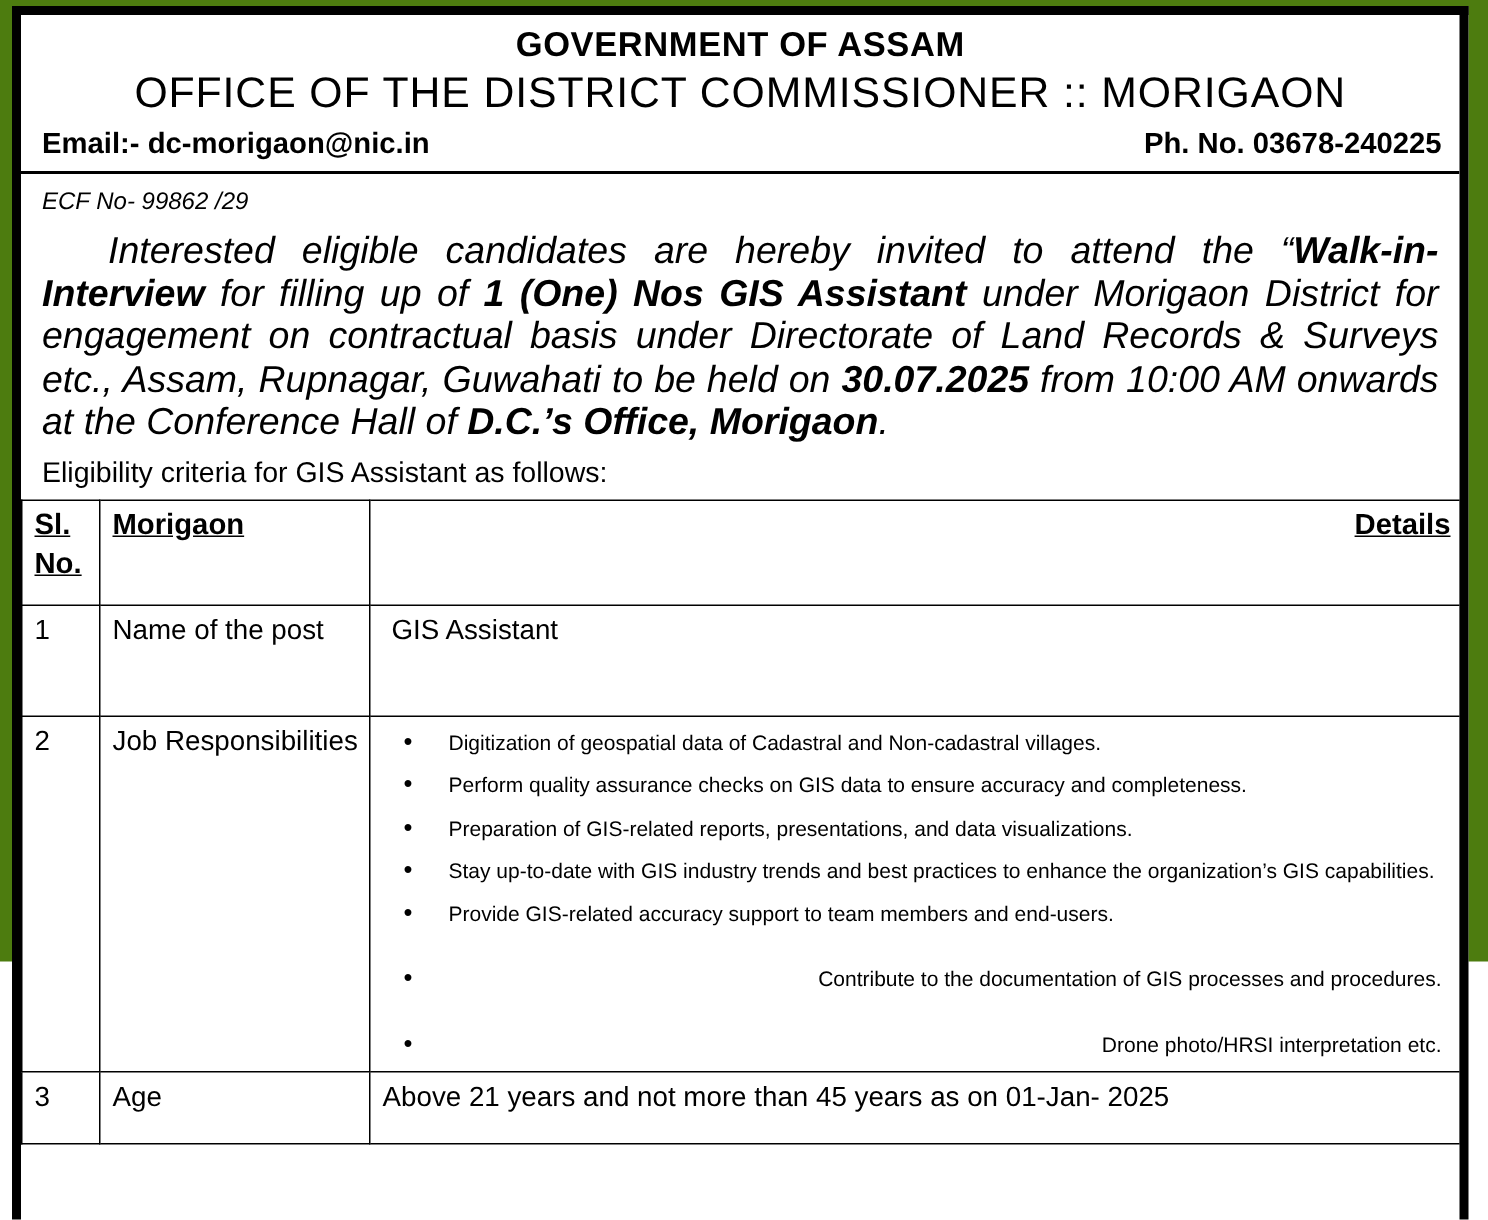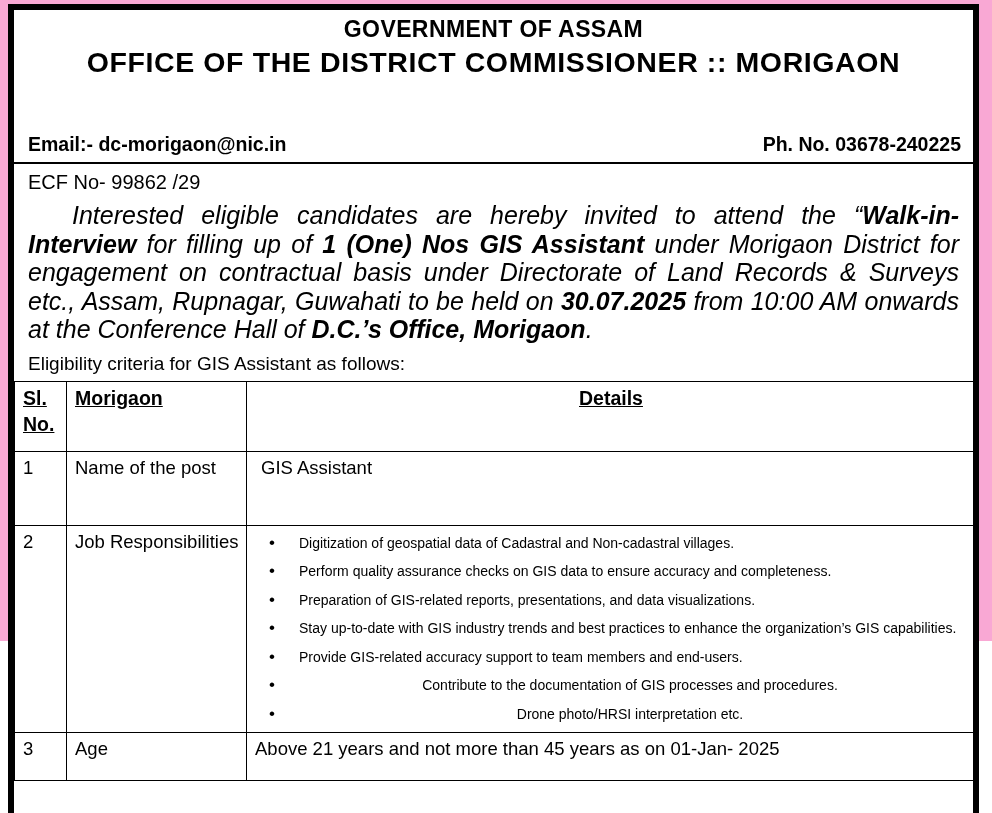"GOVERNMENT OF ASSAM" #page { background: #f9a8d4 -> #4d7c0f }
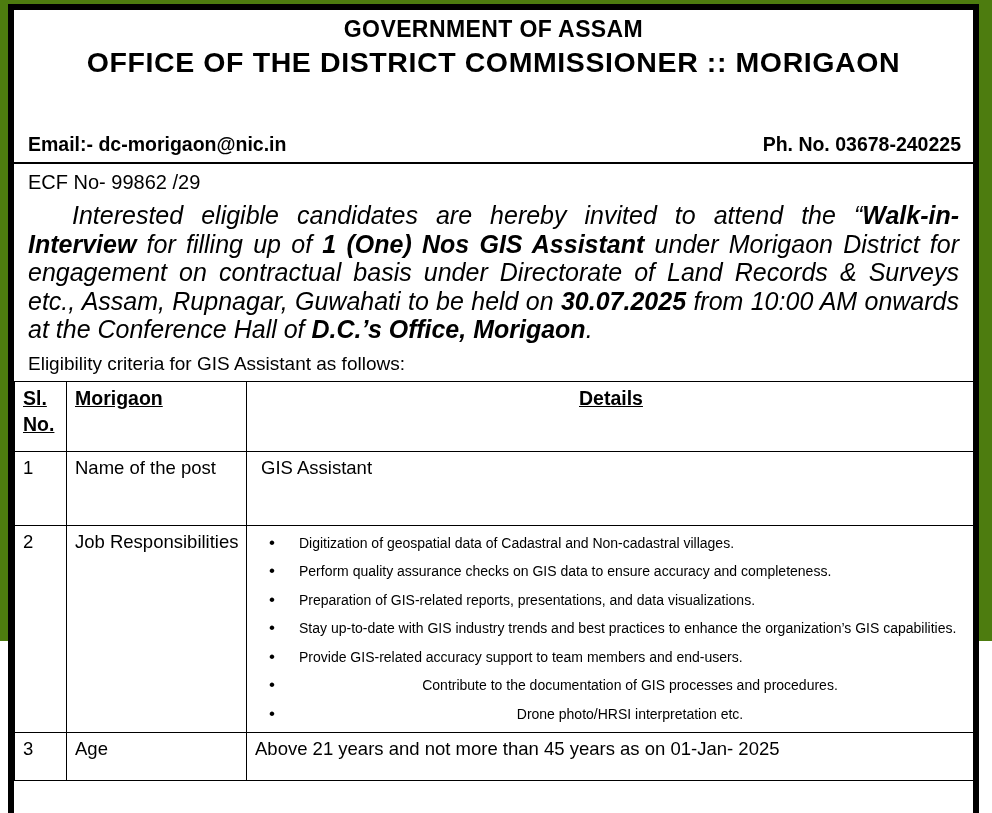"OFFICE OF THE DISTRICT COMMISSIONER" .office-line { font-weight: bold -> normal }
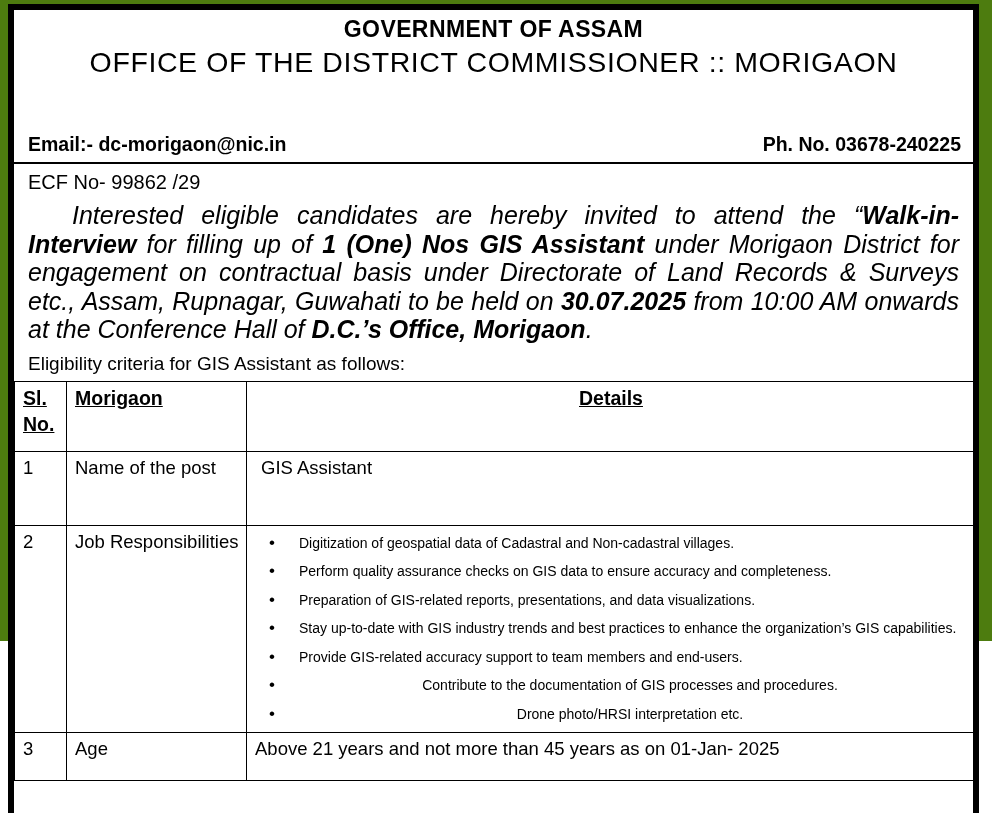"Email:- dc-morigaon@nic.in" .contact-row { margin-top: 48px -> none }
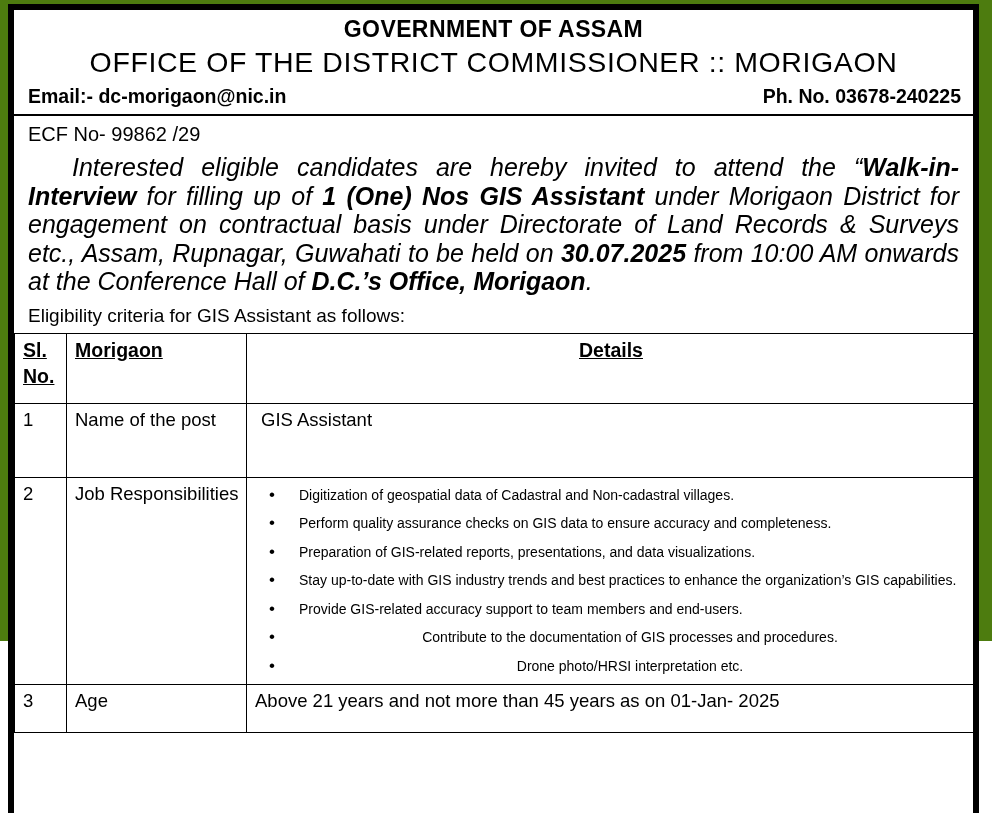"ECF No- 99862 /29" .ecf { font-size: 20px -> 16px; font-style: none -> italic }
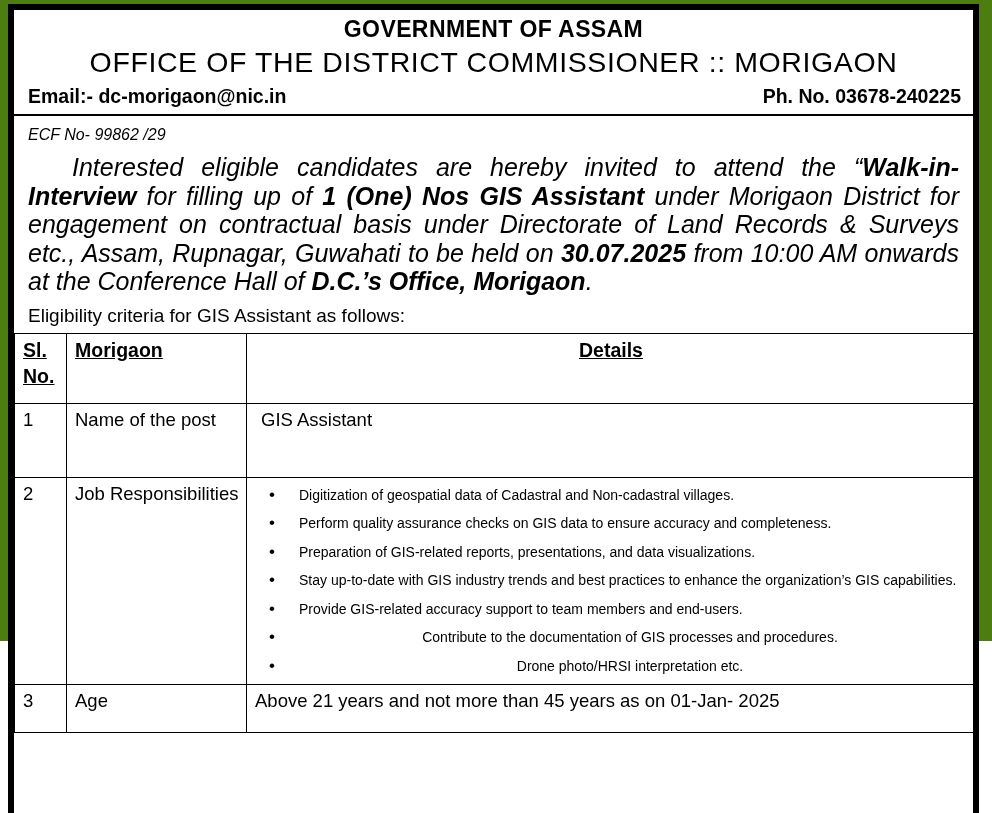"Details" th.head-details { text-align: center -> right }
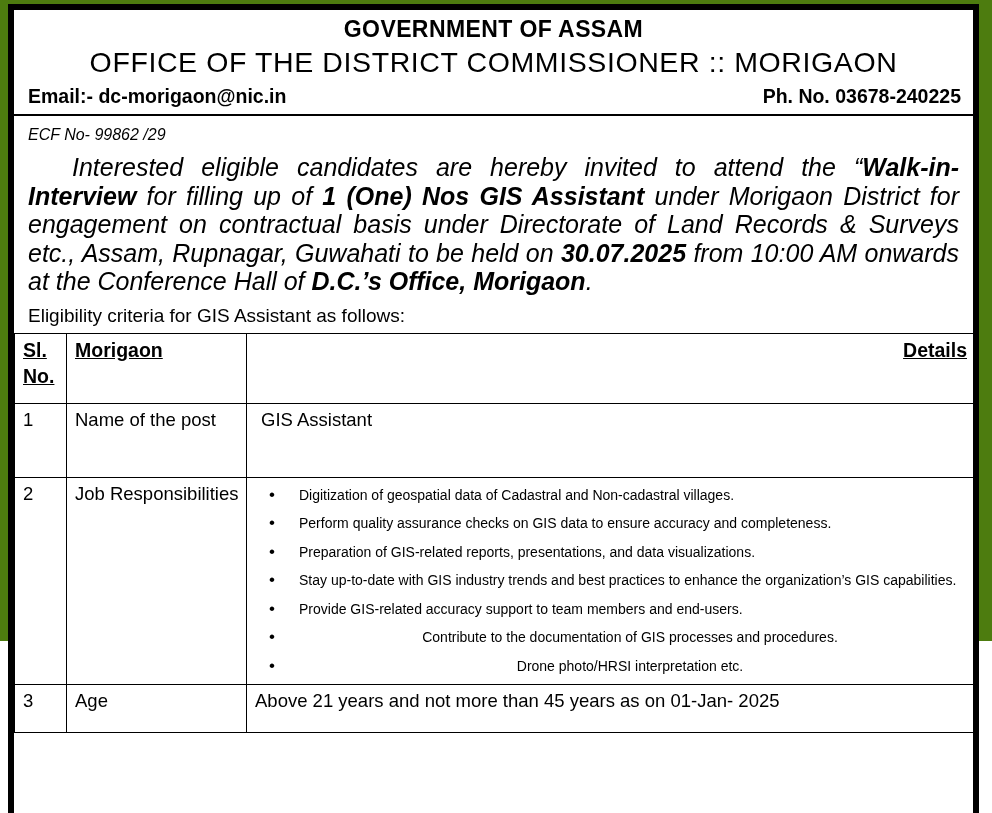"Contribute to the documentation of" ul.resp li.nojust { margin-top: none -> 15px; text-align: center -> right }
